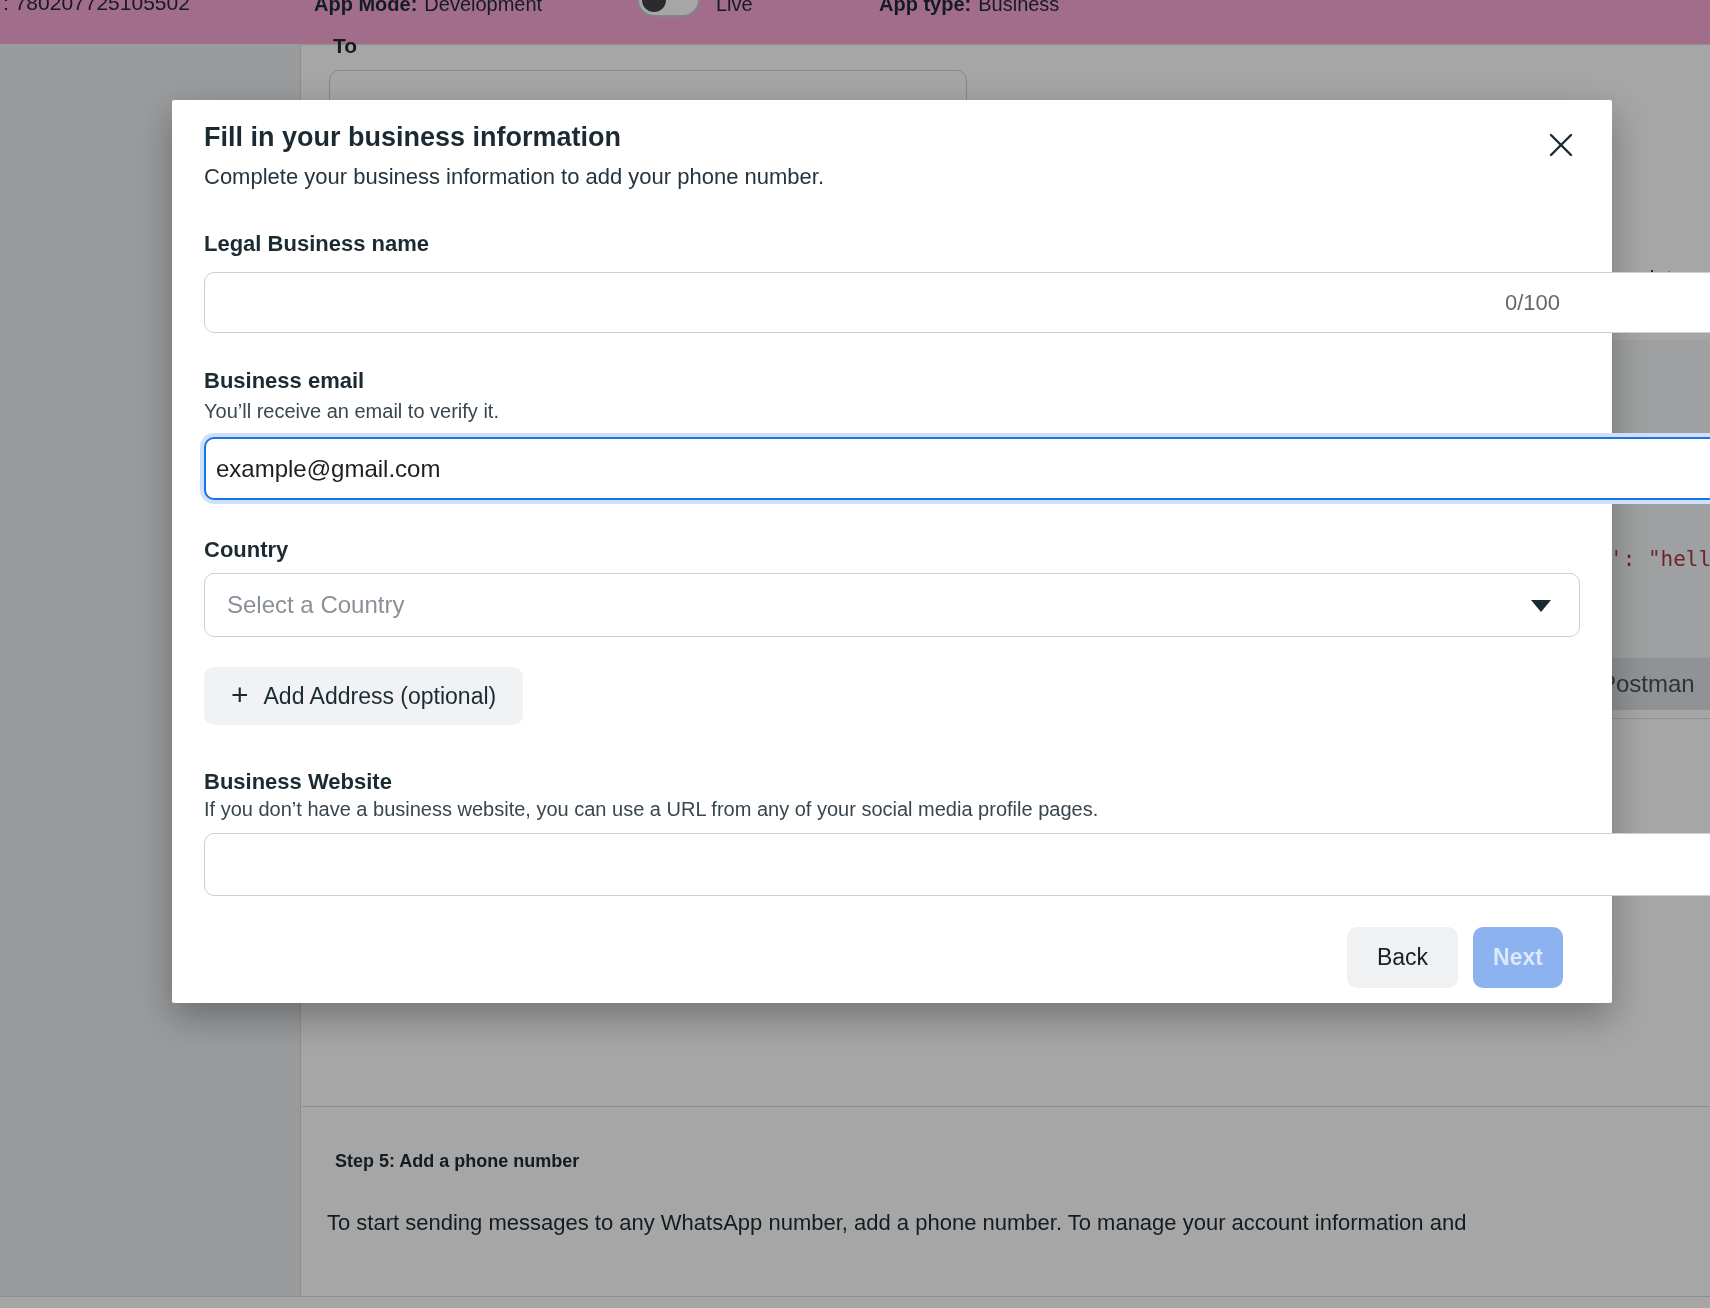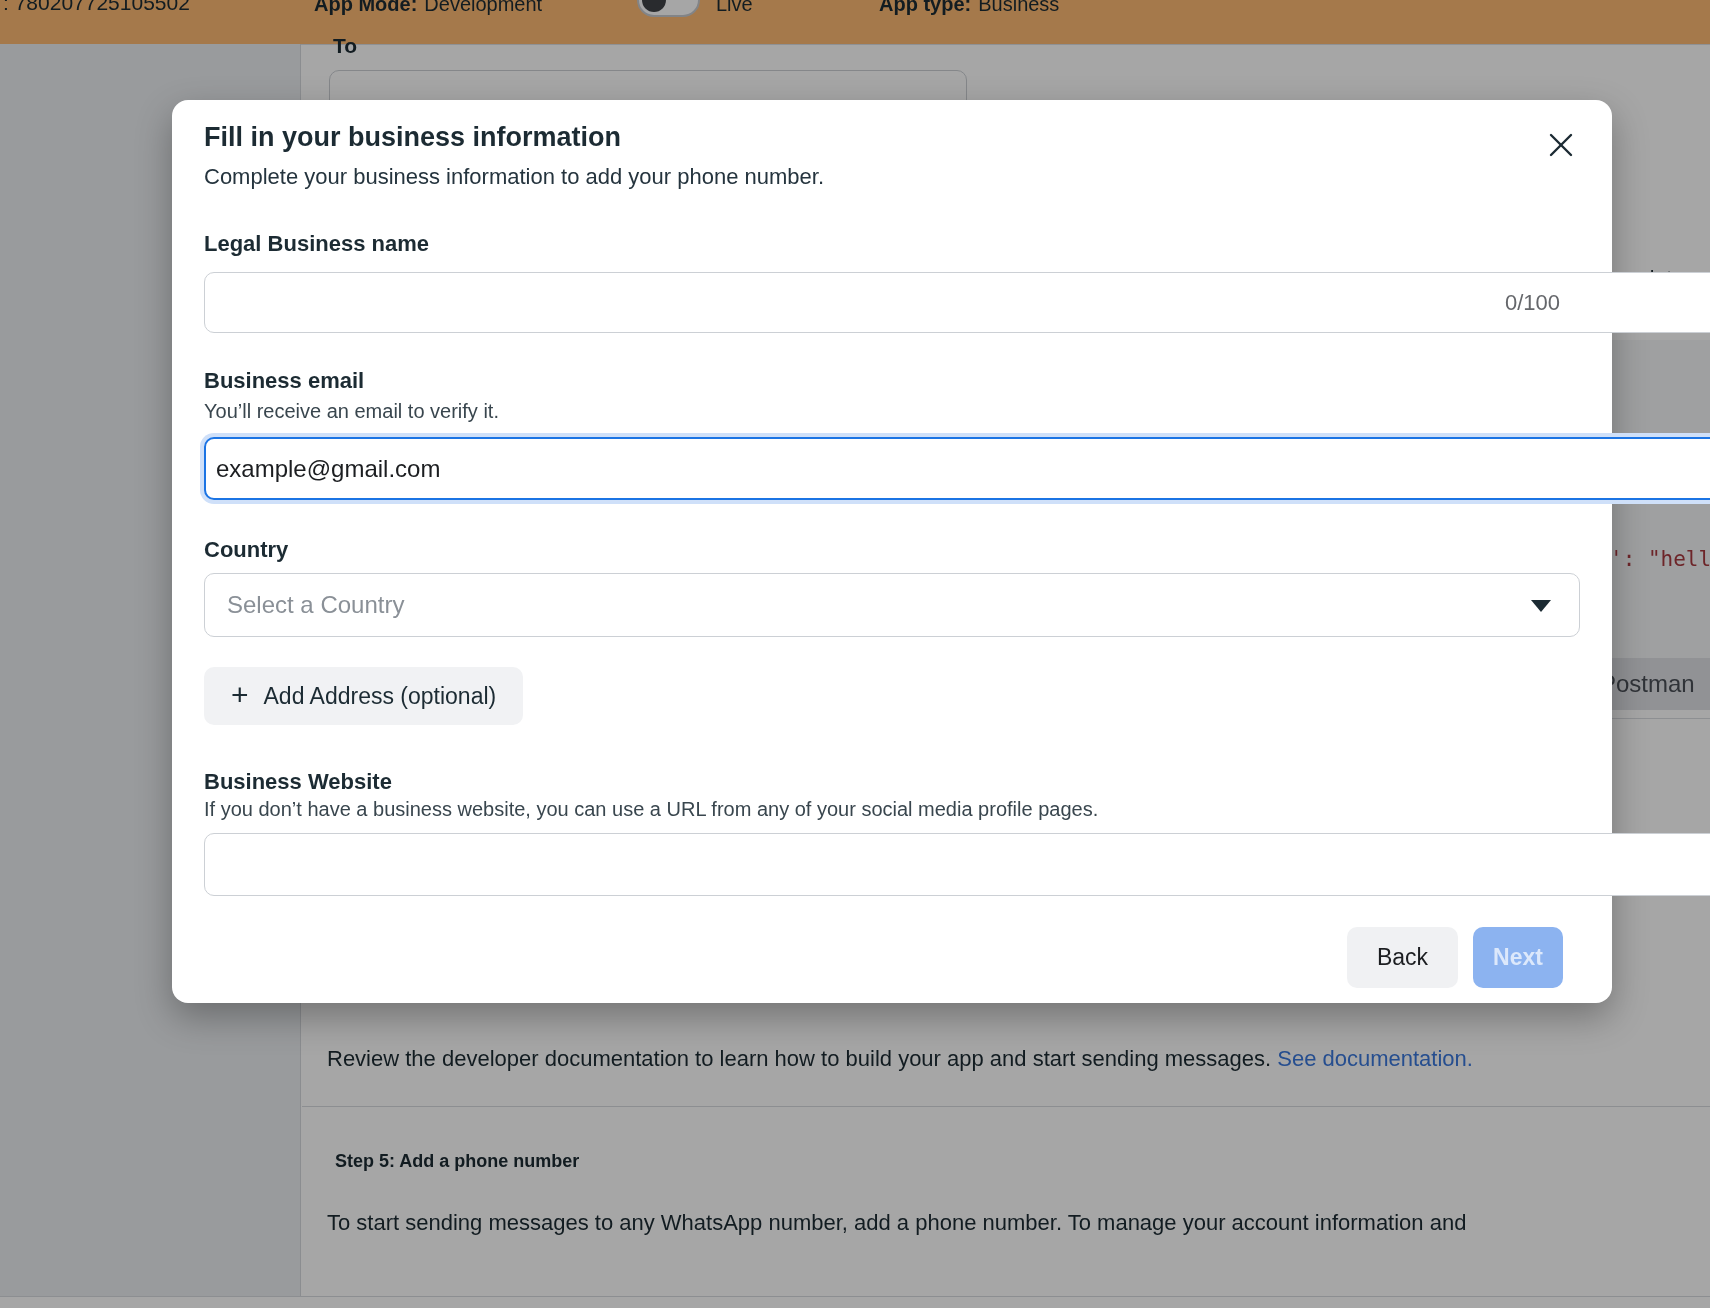": 780207725105502" .topbar { background: #fdba74 -> #f9a8d4 }
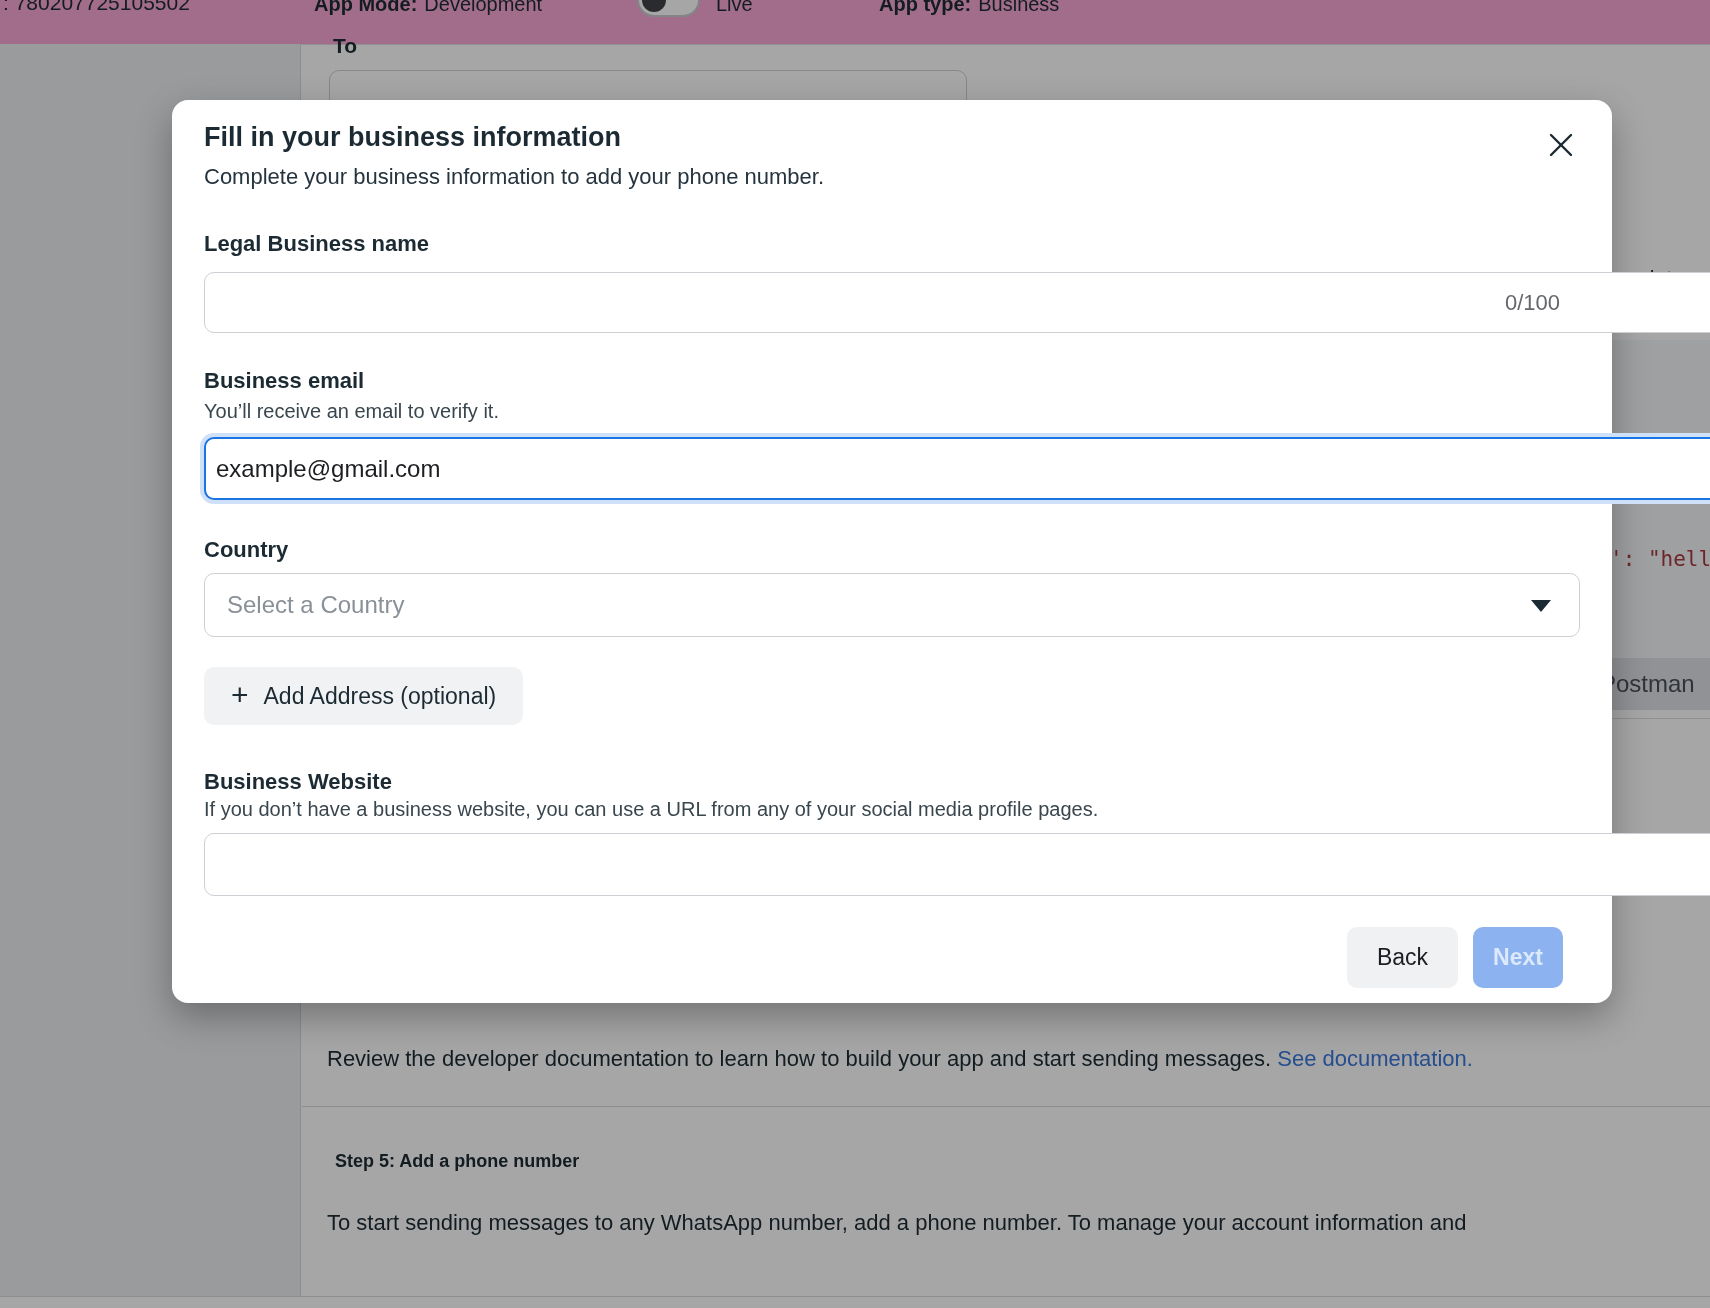"Fill in your business information" .modal { border-radius: 16px -> 2px }
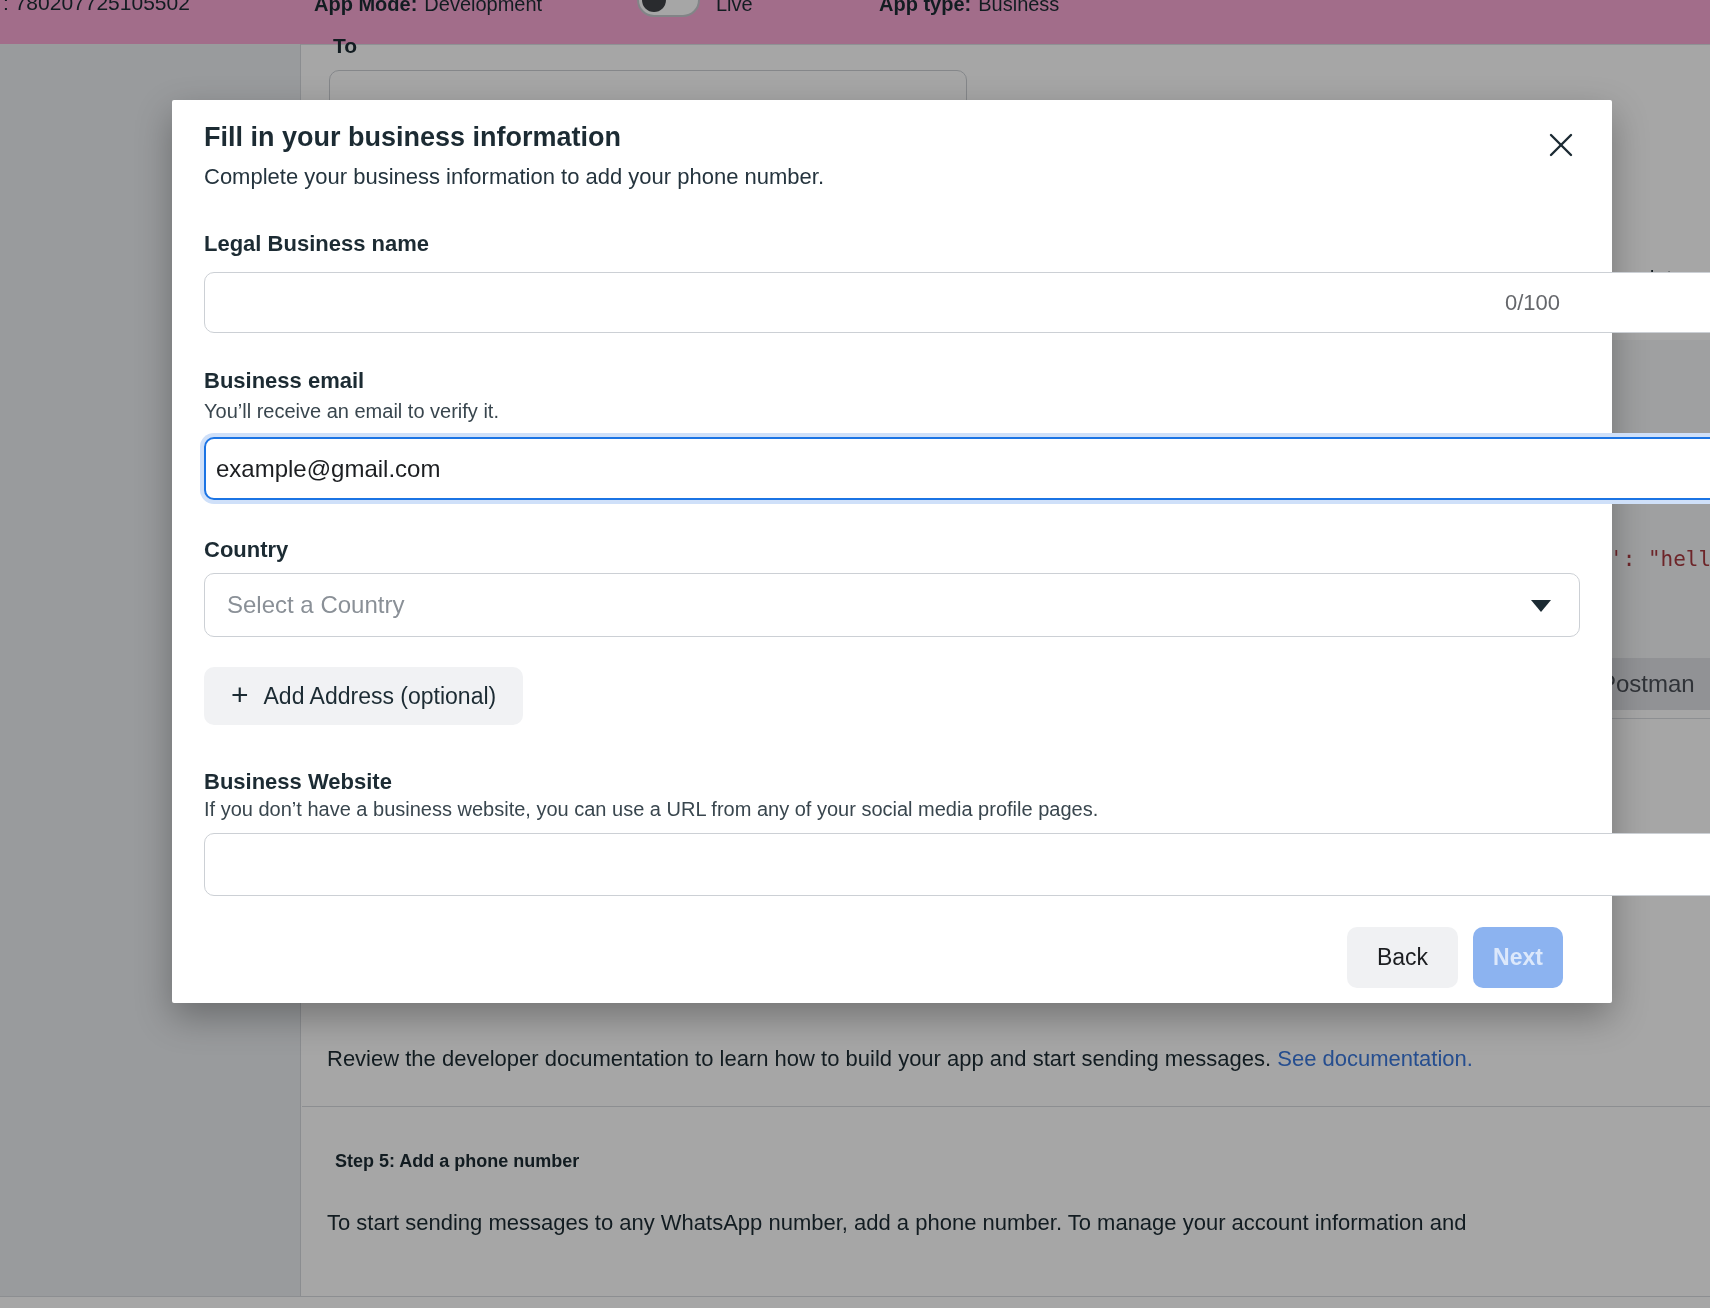"Review the developer documentation to" div.abs { html: <div><span>Review the developer documentation to learn how to build your app and start sending messages. </span><a>See documentation.</a></div> -> none }
